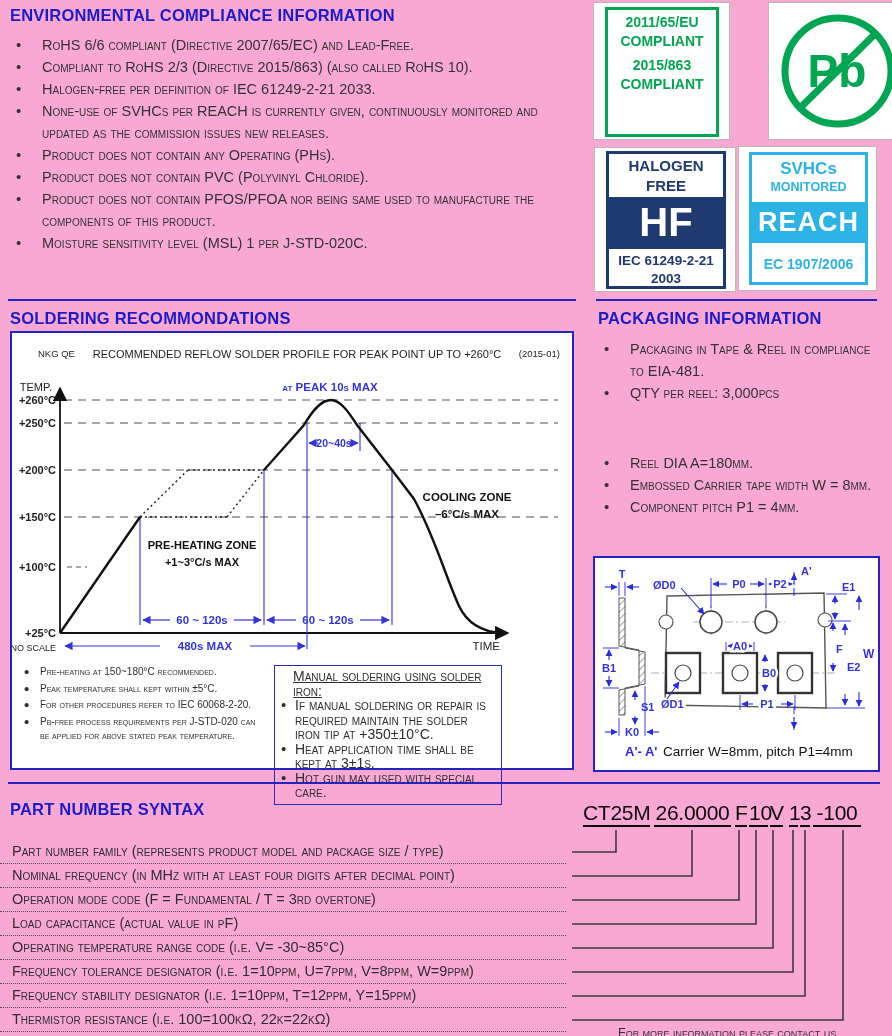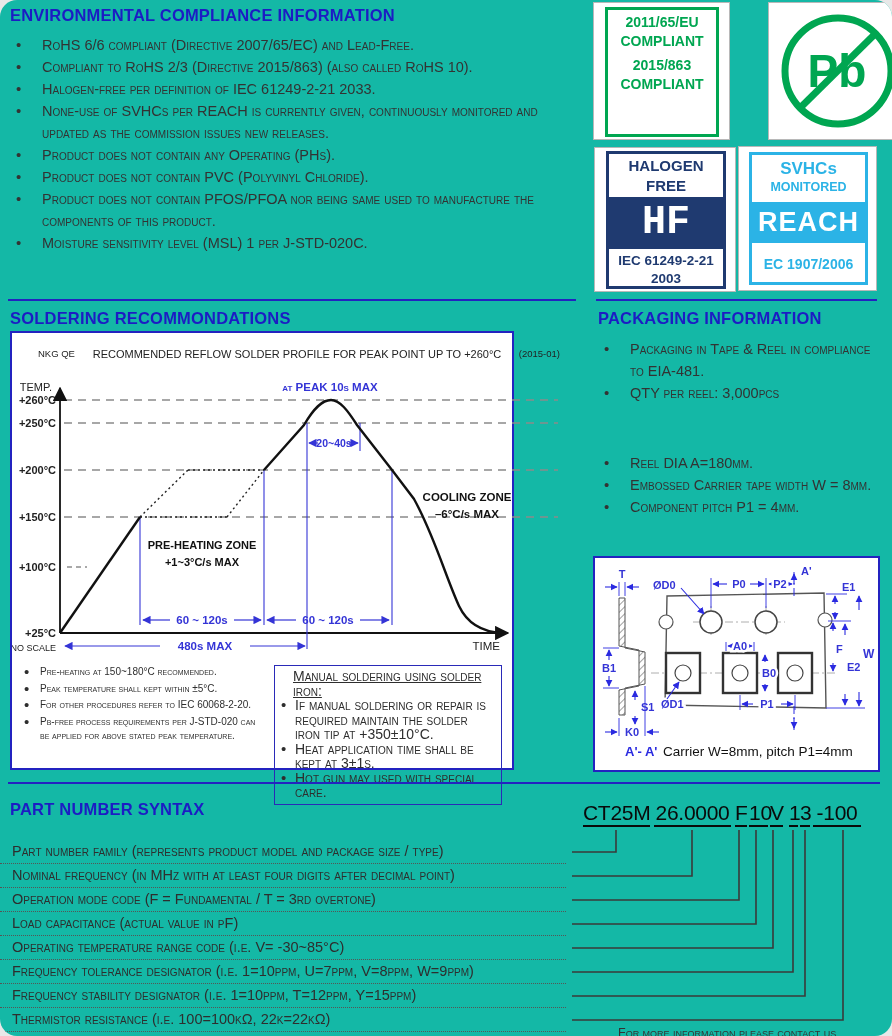"ENVIRONMENTAL COMPLIANCE INFORMATION" .page { background: #14b8a6 -> #f9a8d4; border-radius: 17px -> none }
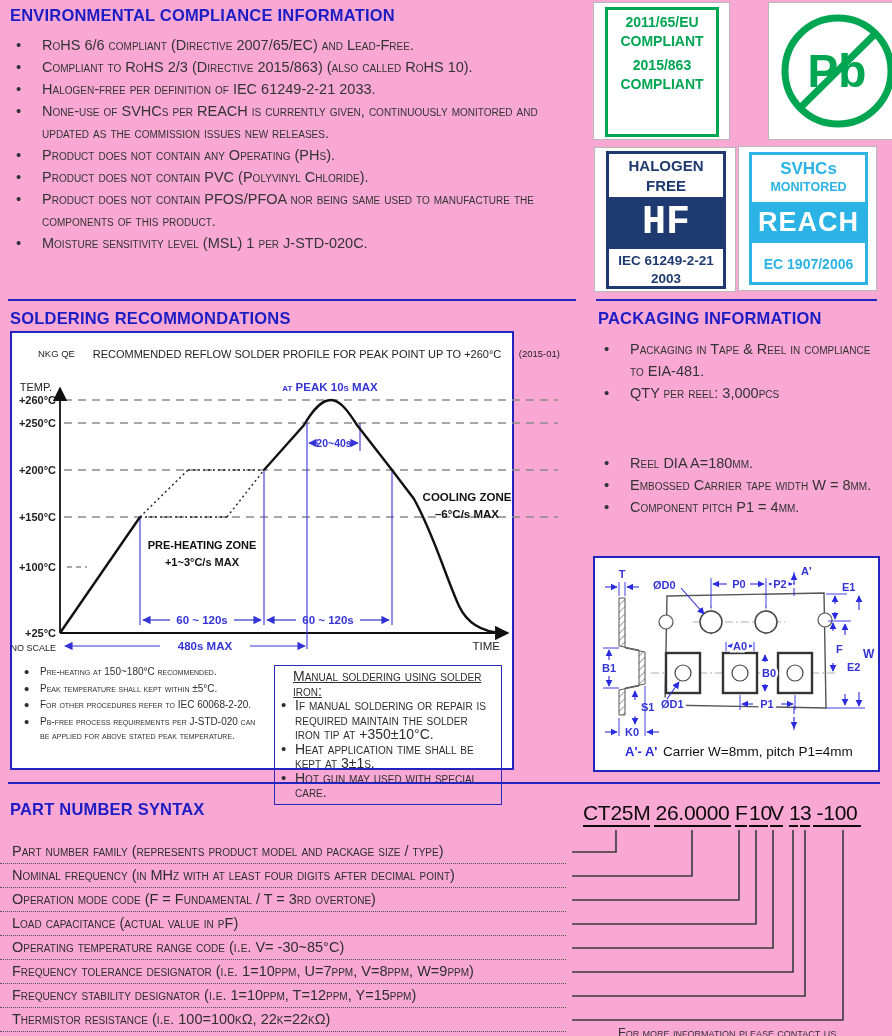"HF" div.band { font-family: Liberation Mono, monospace -> none }
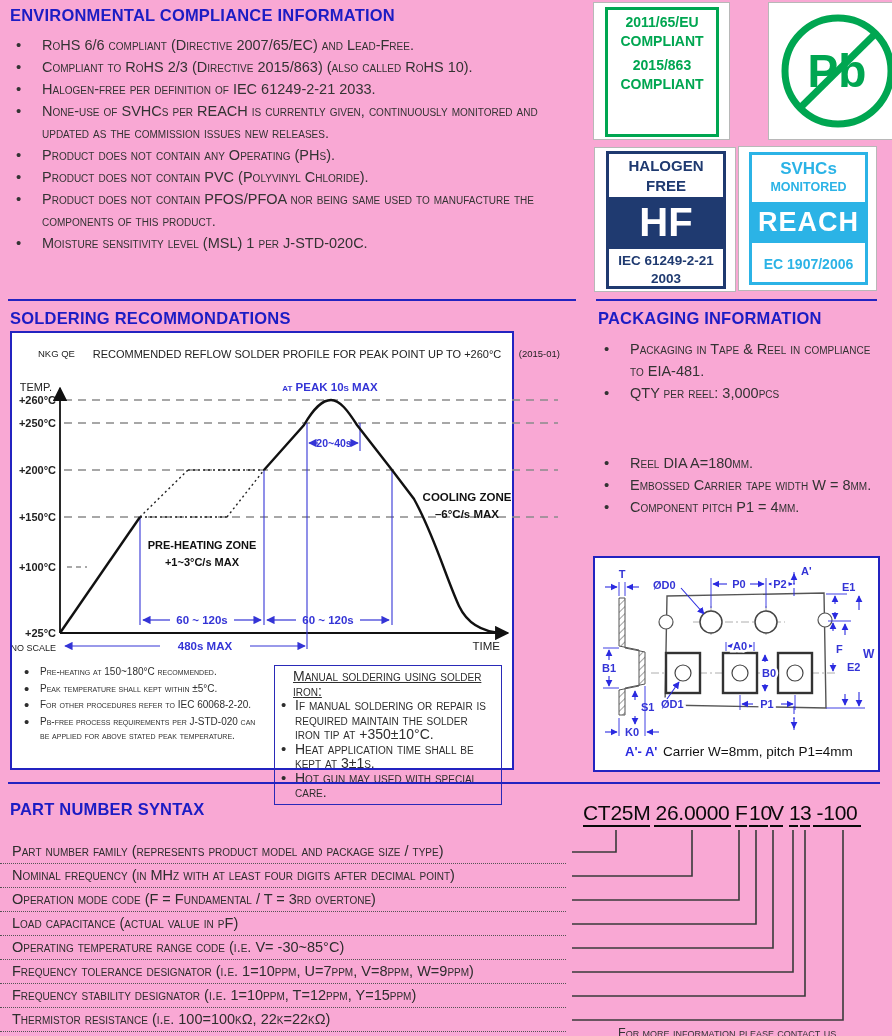"NKG QE" .sold-box { width: 504px -> 564px }
